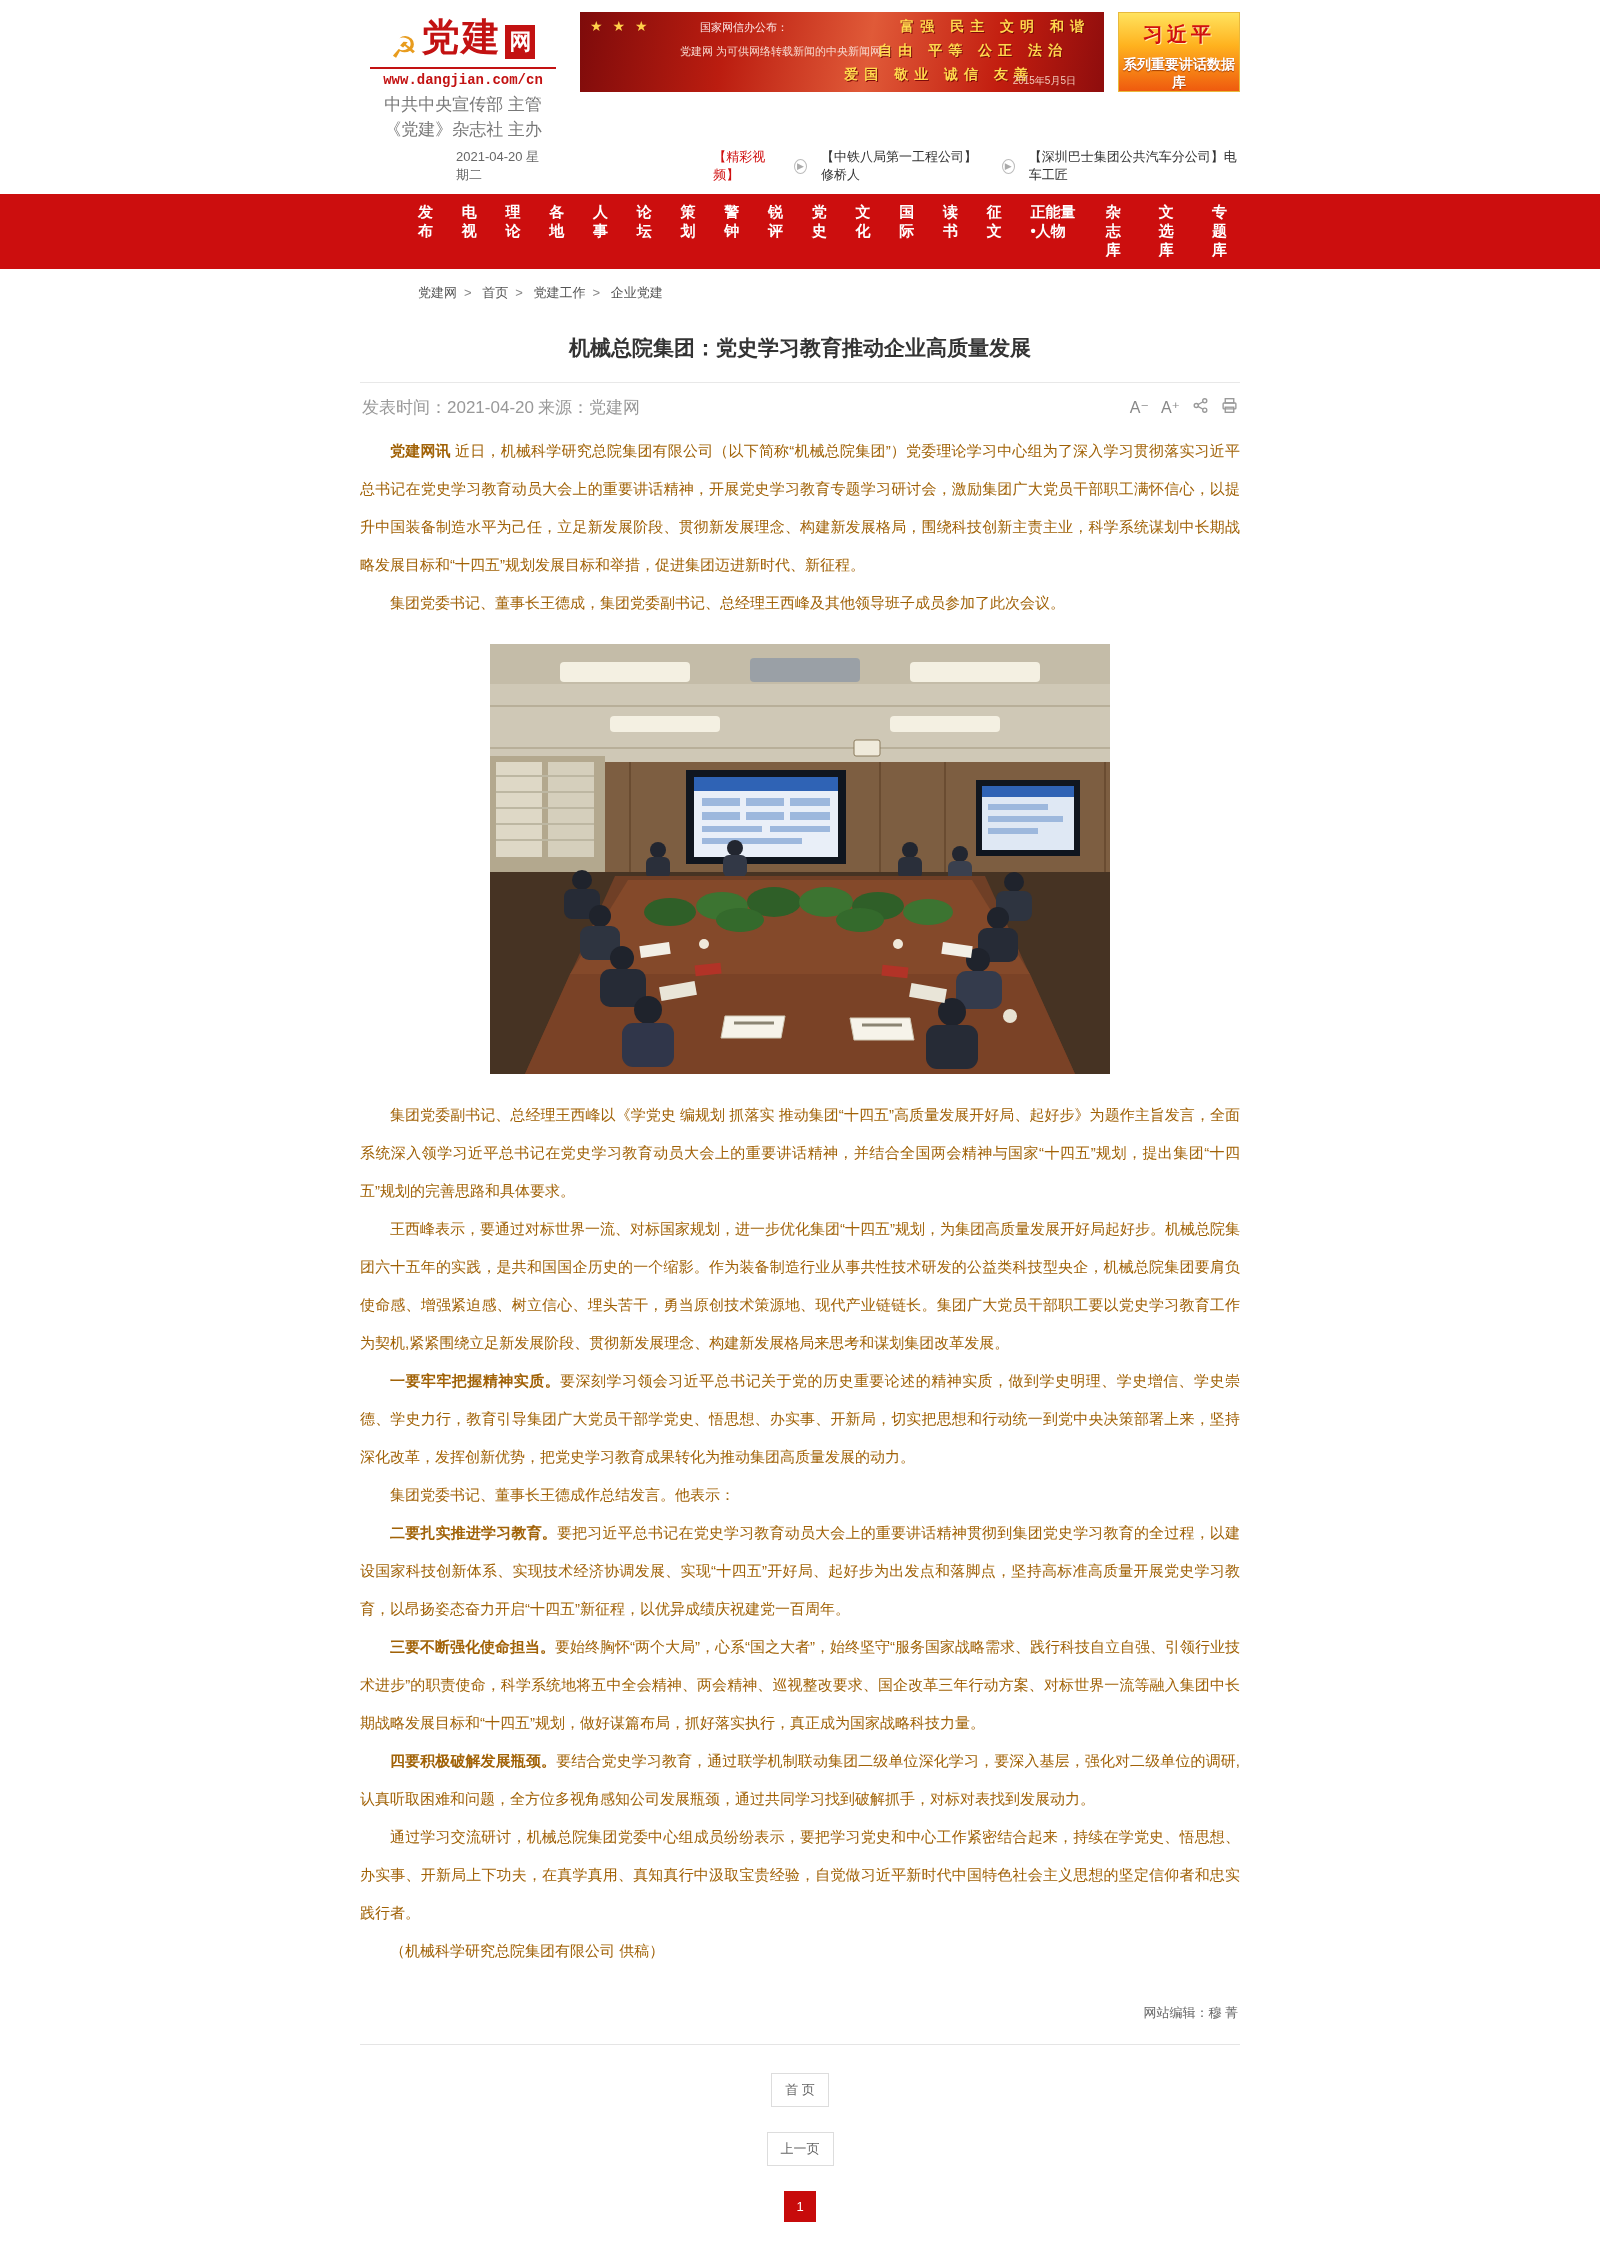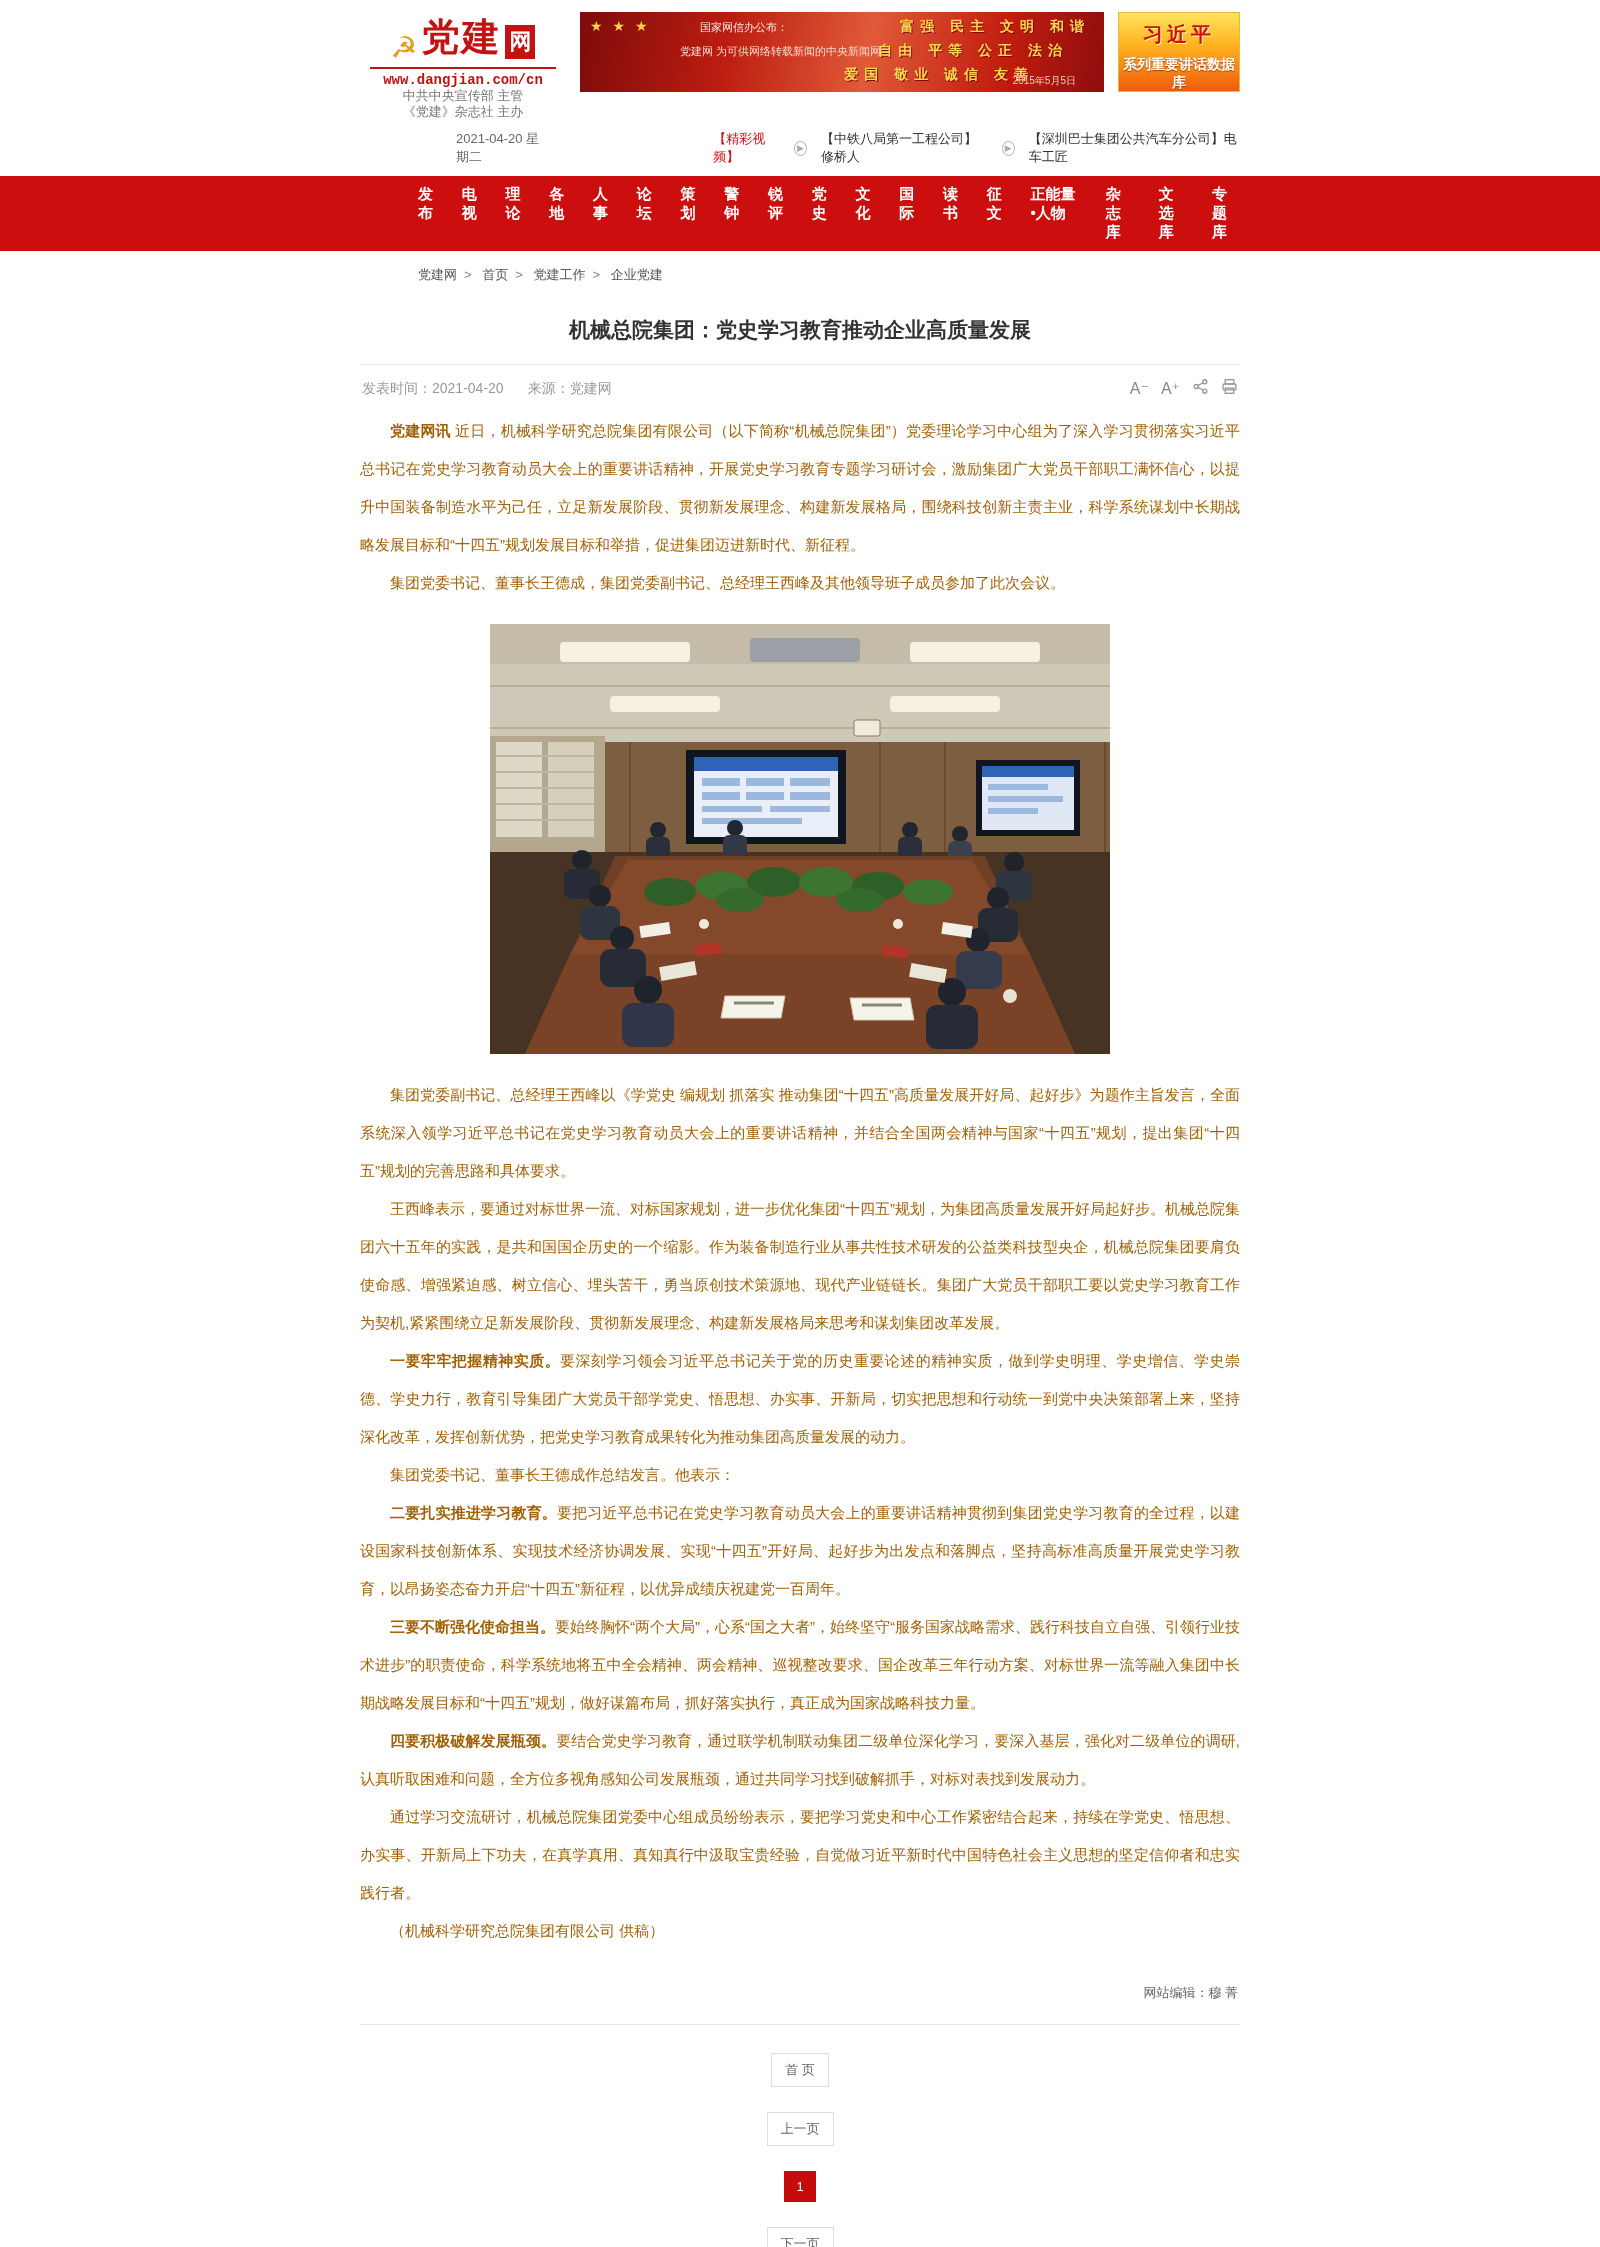"中共中央宣传部 主管" .logo-sub { font-size: 13px -> 17px; margin-top: 0 -> 9px }
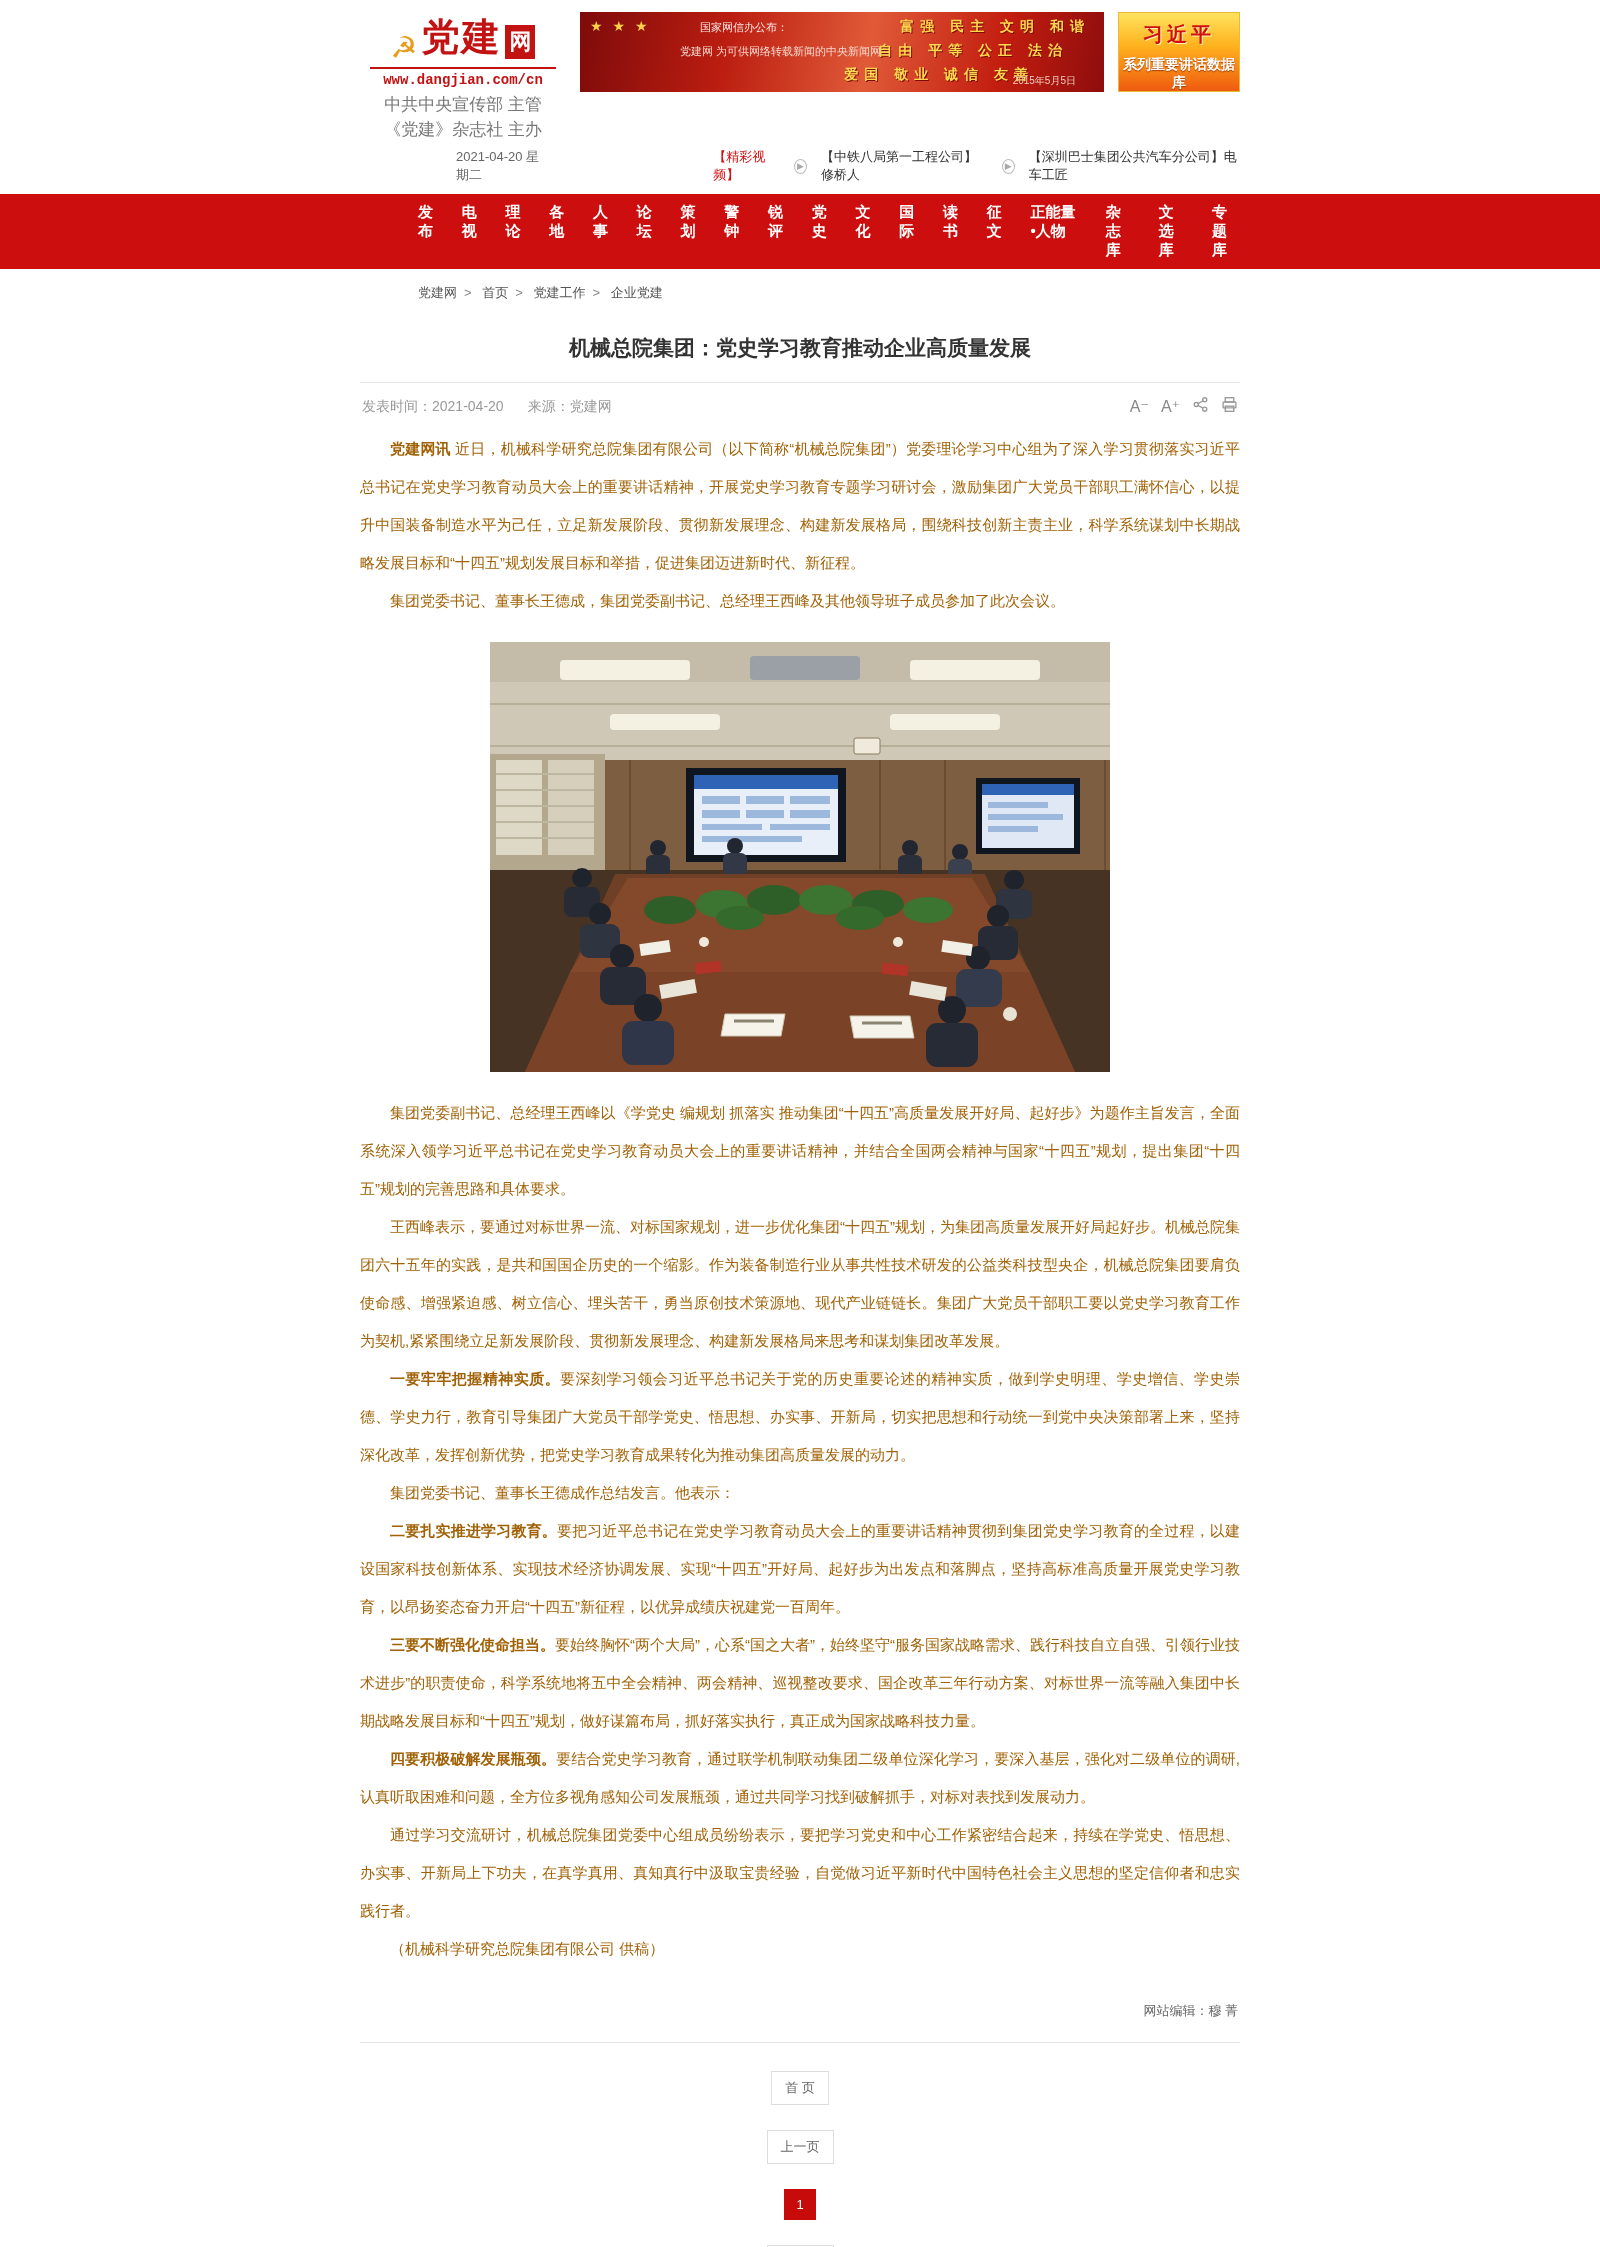"发表时间：2021-04-20" .meta-left { font-size: 14px -> 17px; gap: 24px -> 4px }
